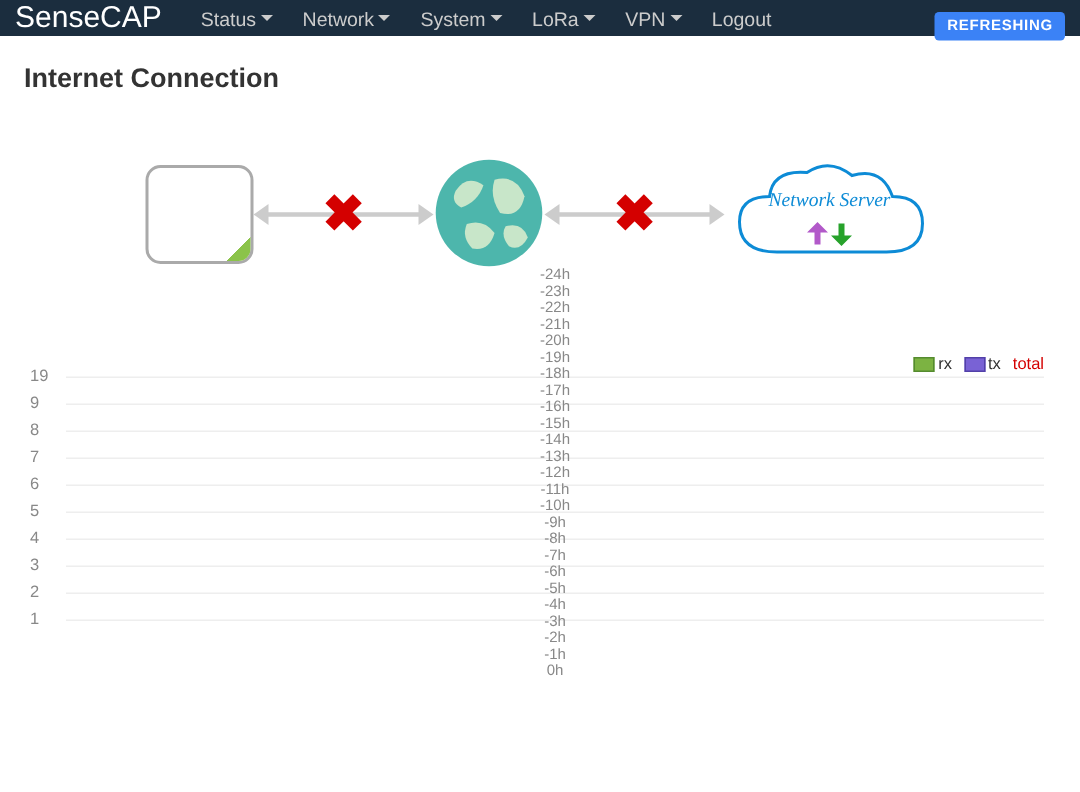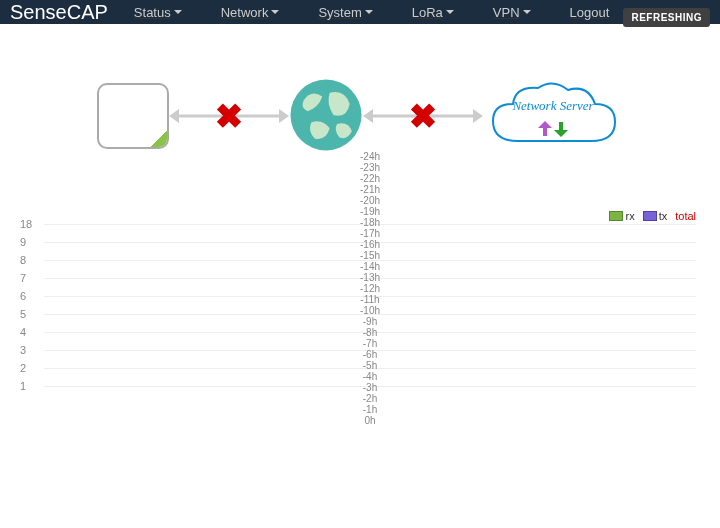"Status" .nav-menu { gap: 23px -> 4px; text-decoration: underline -> none }
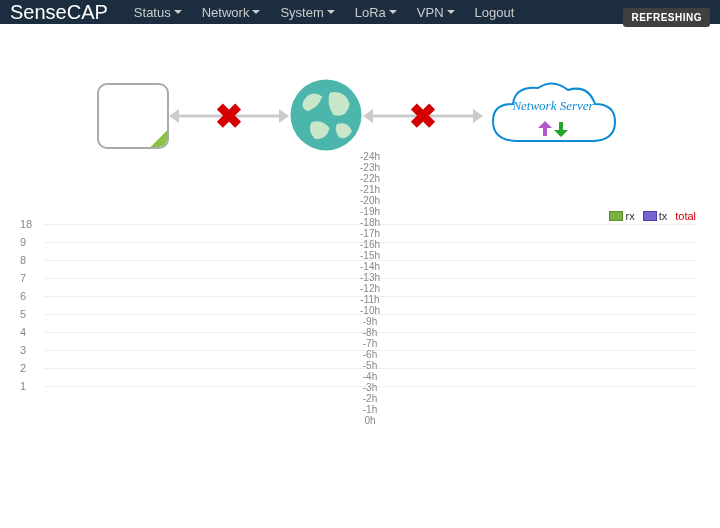"REFRESHING" .refresh-btn { background: #404040 -> #3b82f6 }
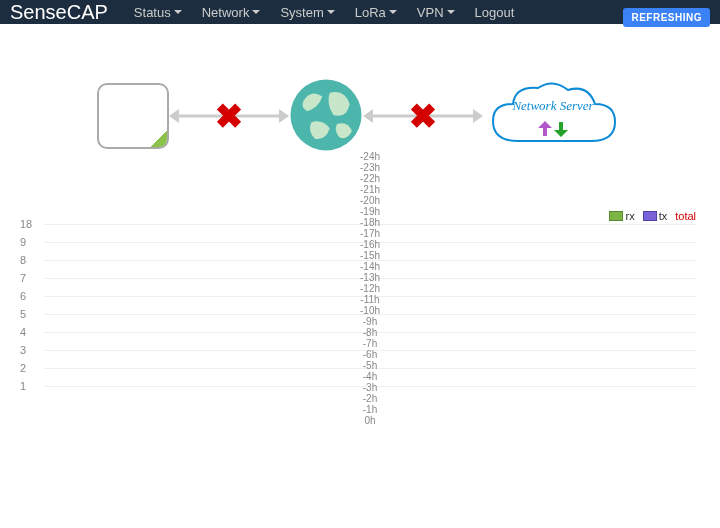"Internet Connection" h2.section { html: none -> <h2>Internet Connection</h2> }
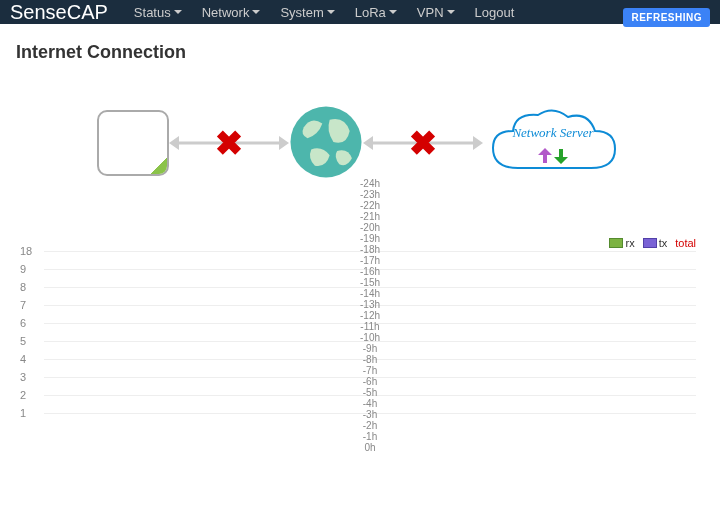"18" div.chart-y-tick { text: 18 -> 19 }
